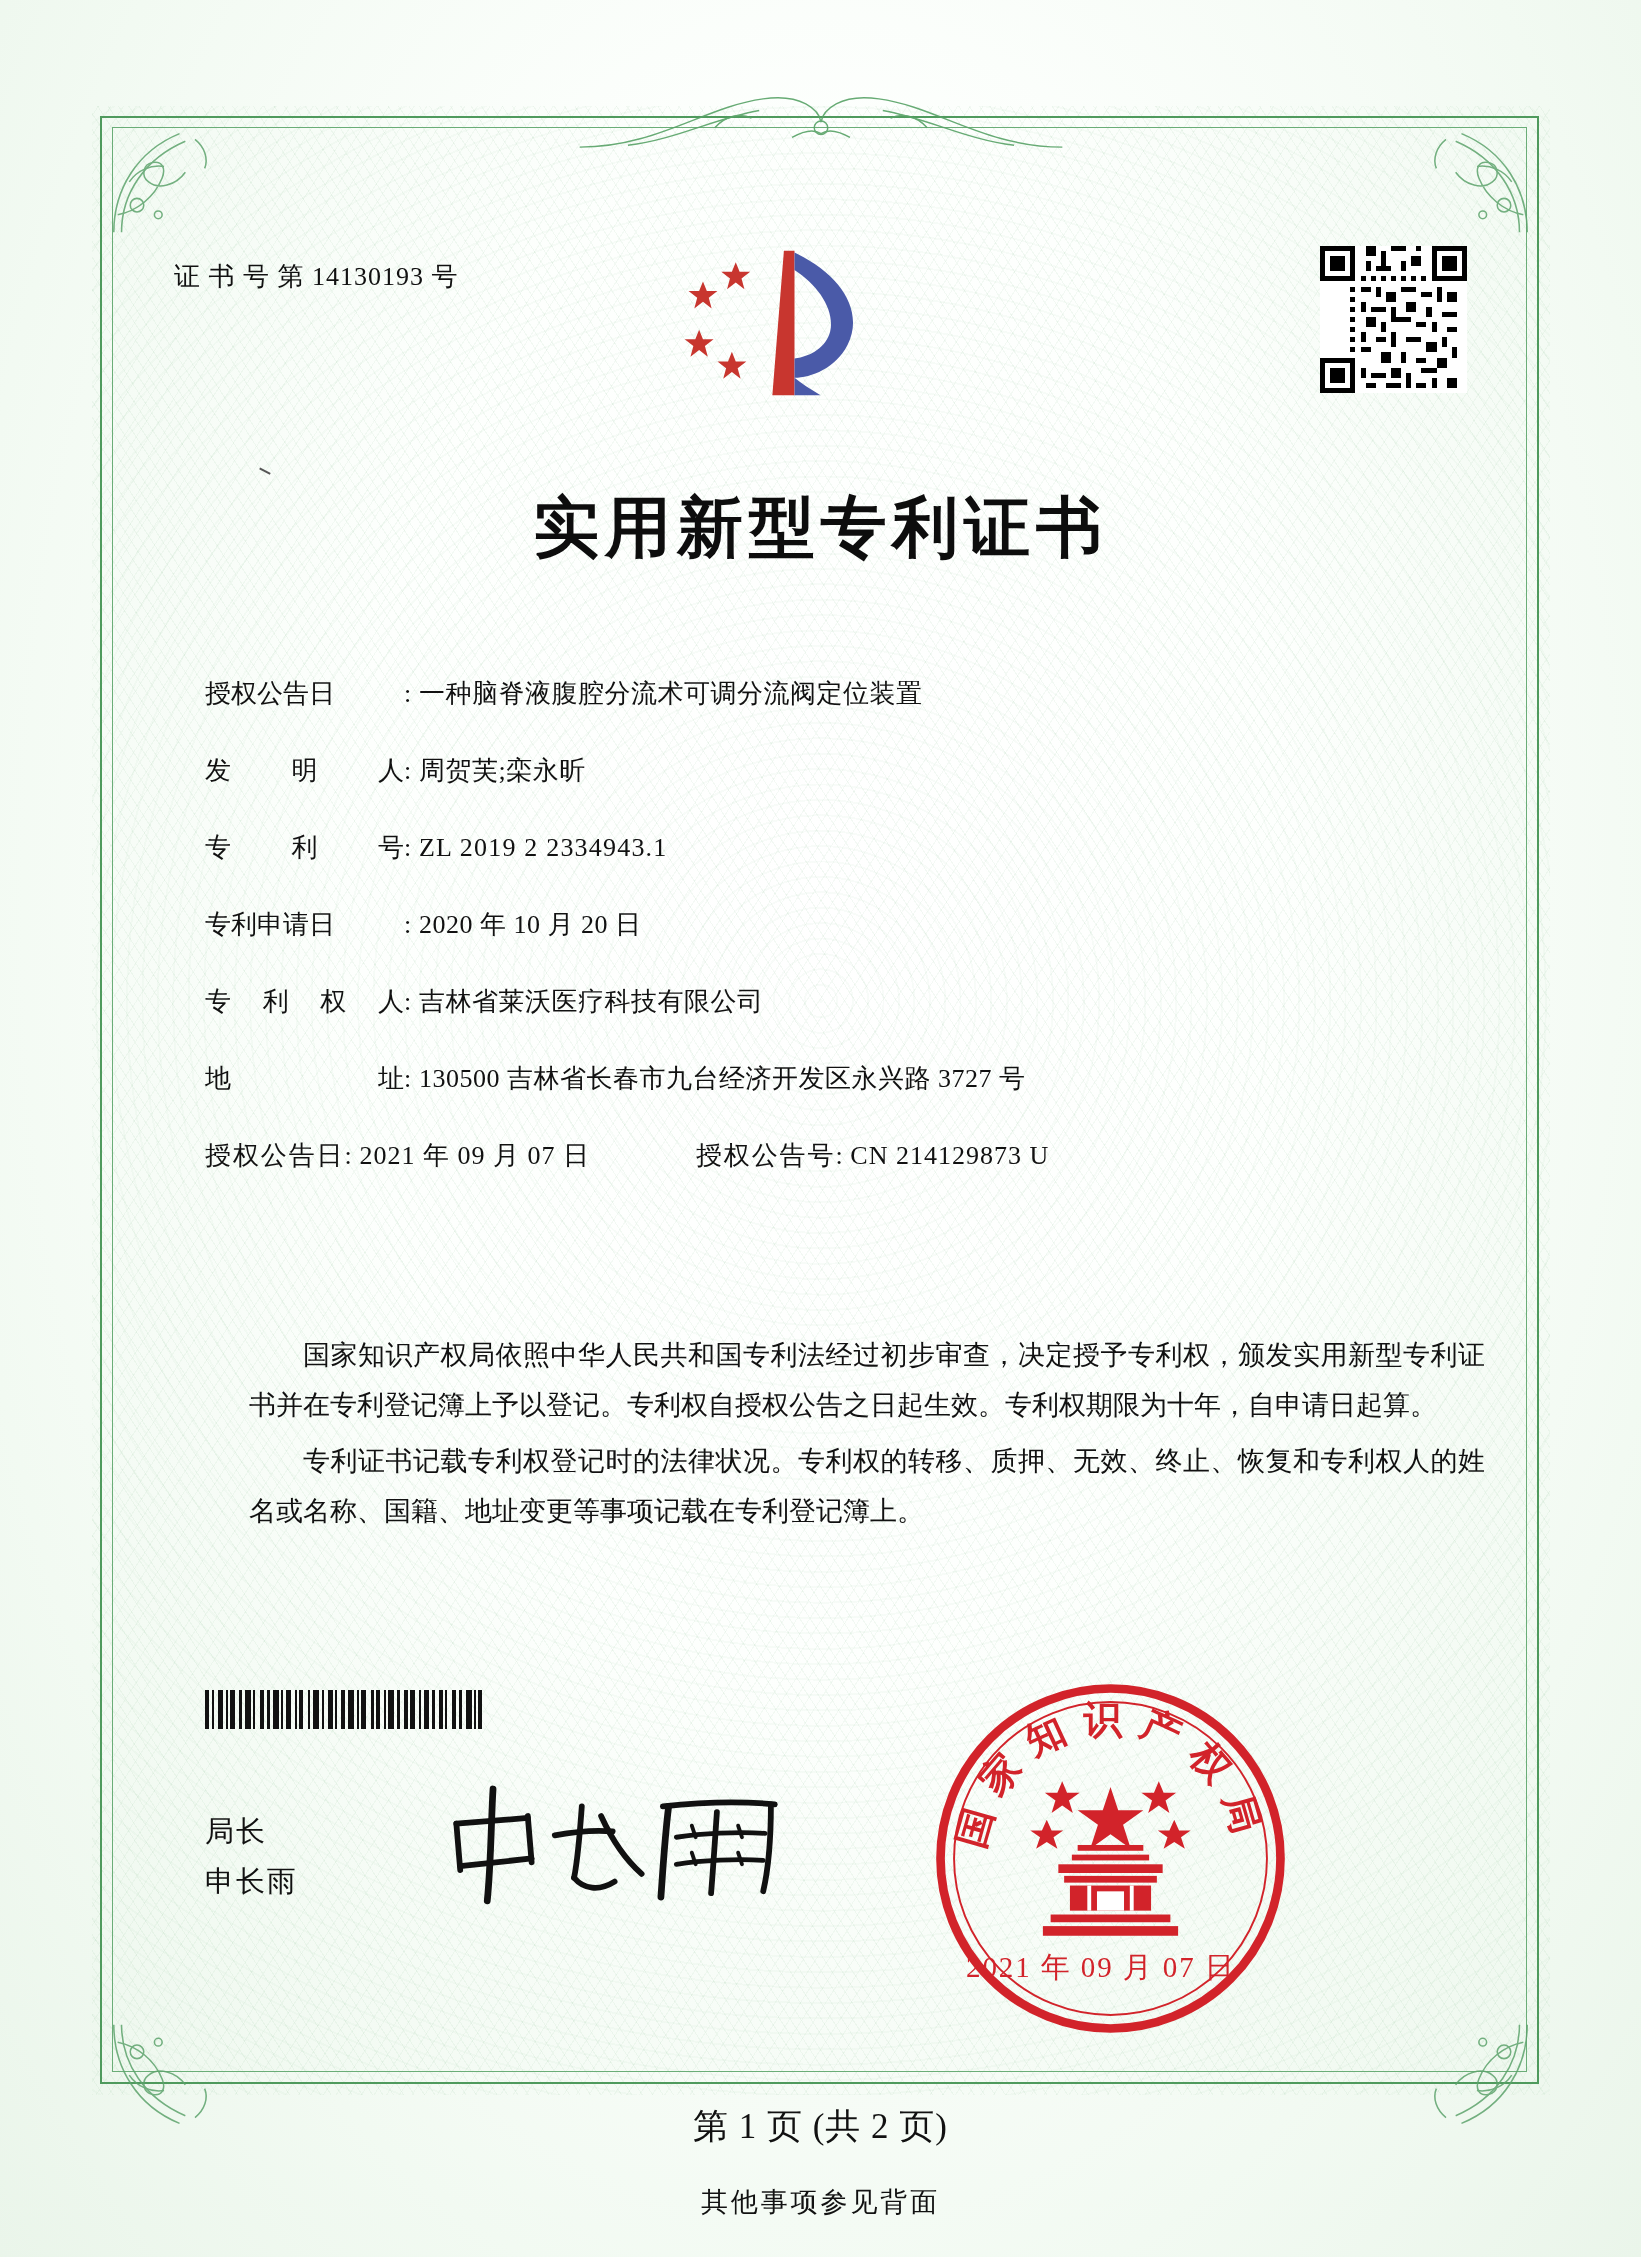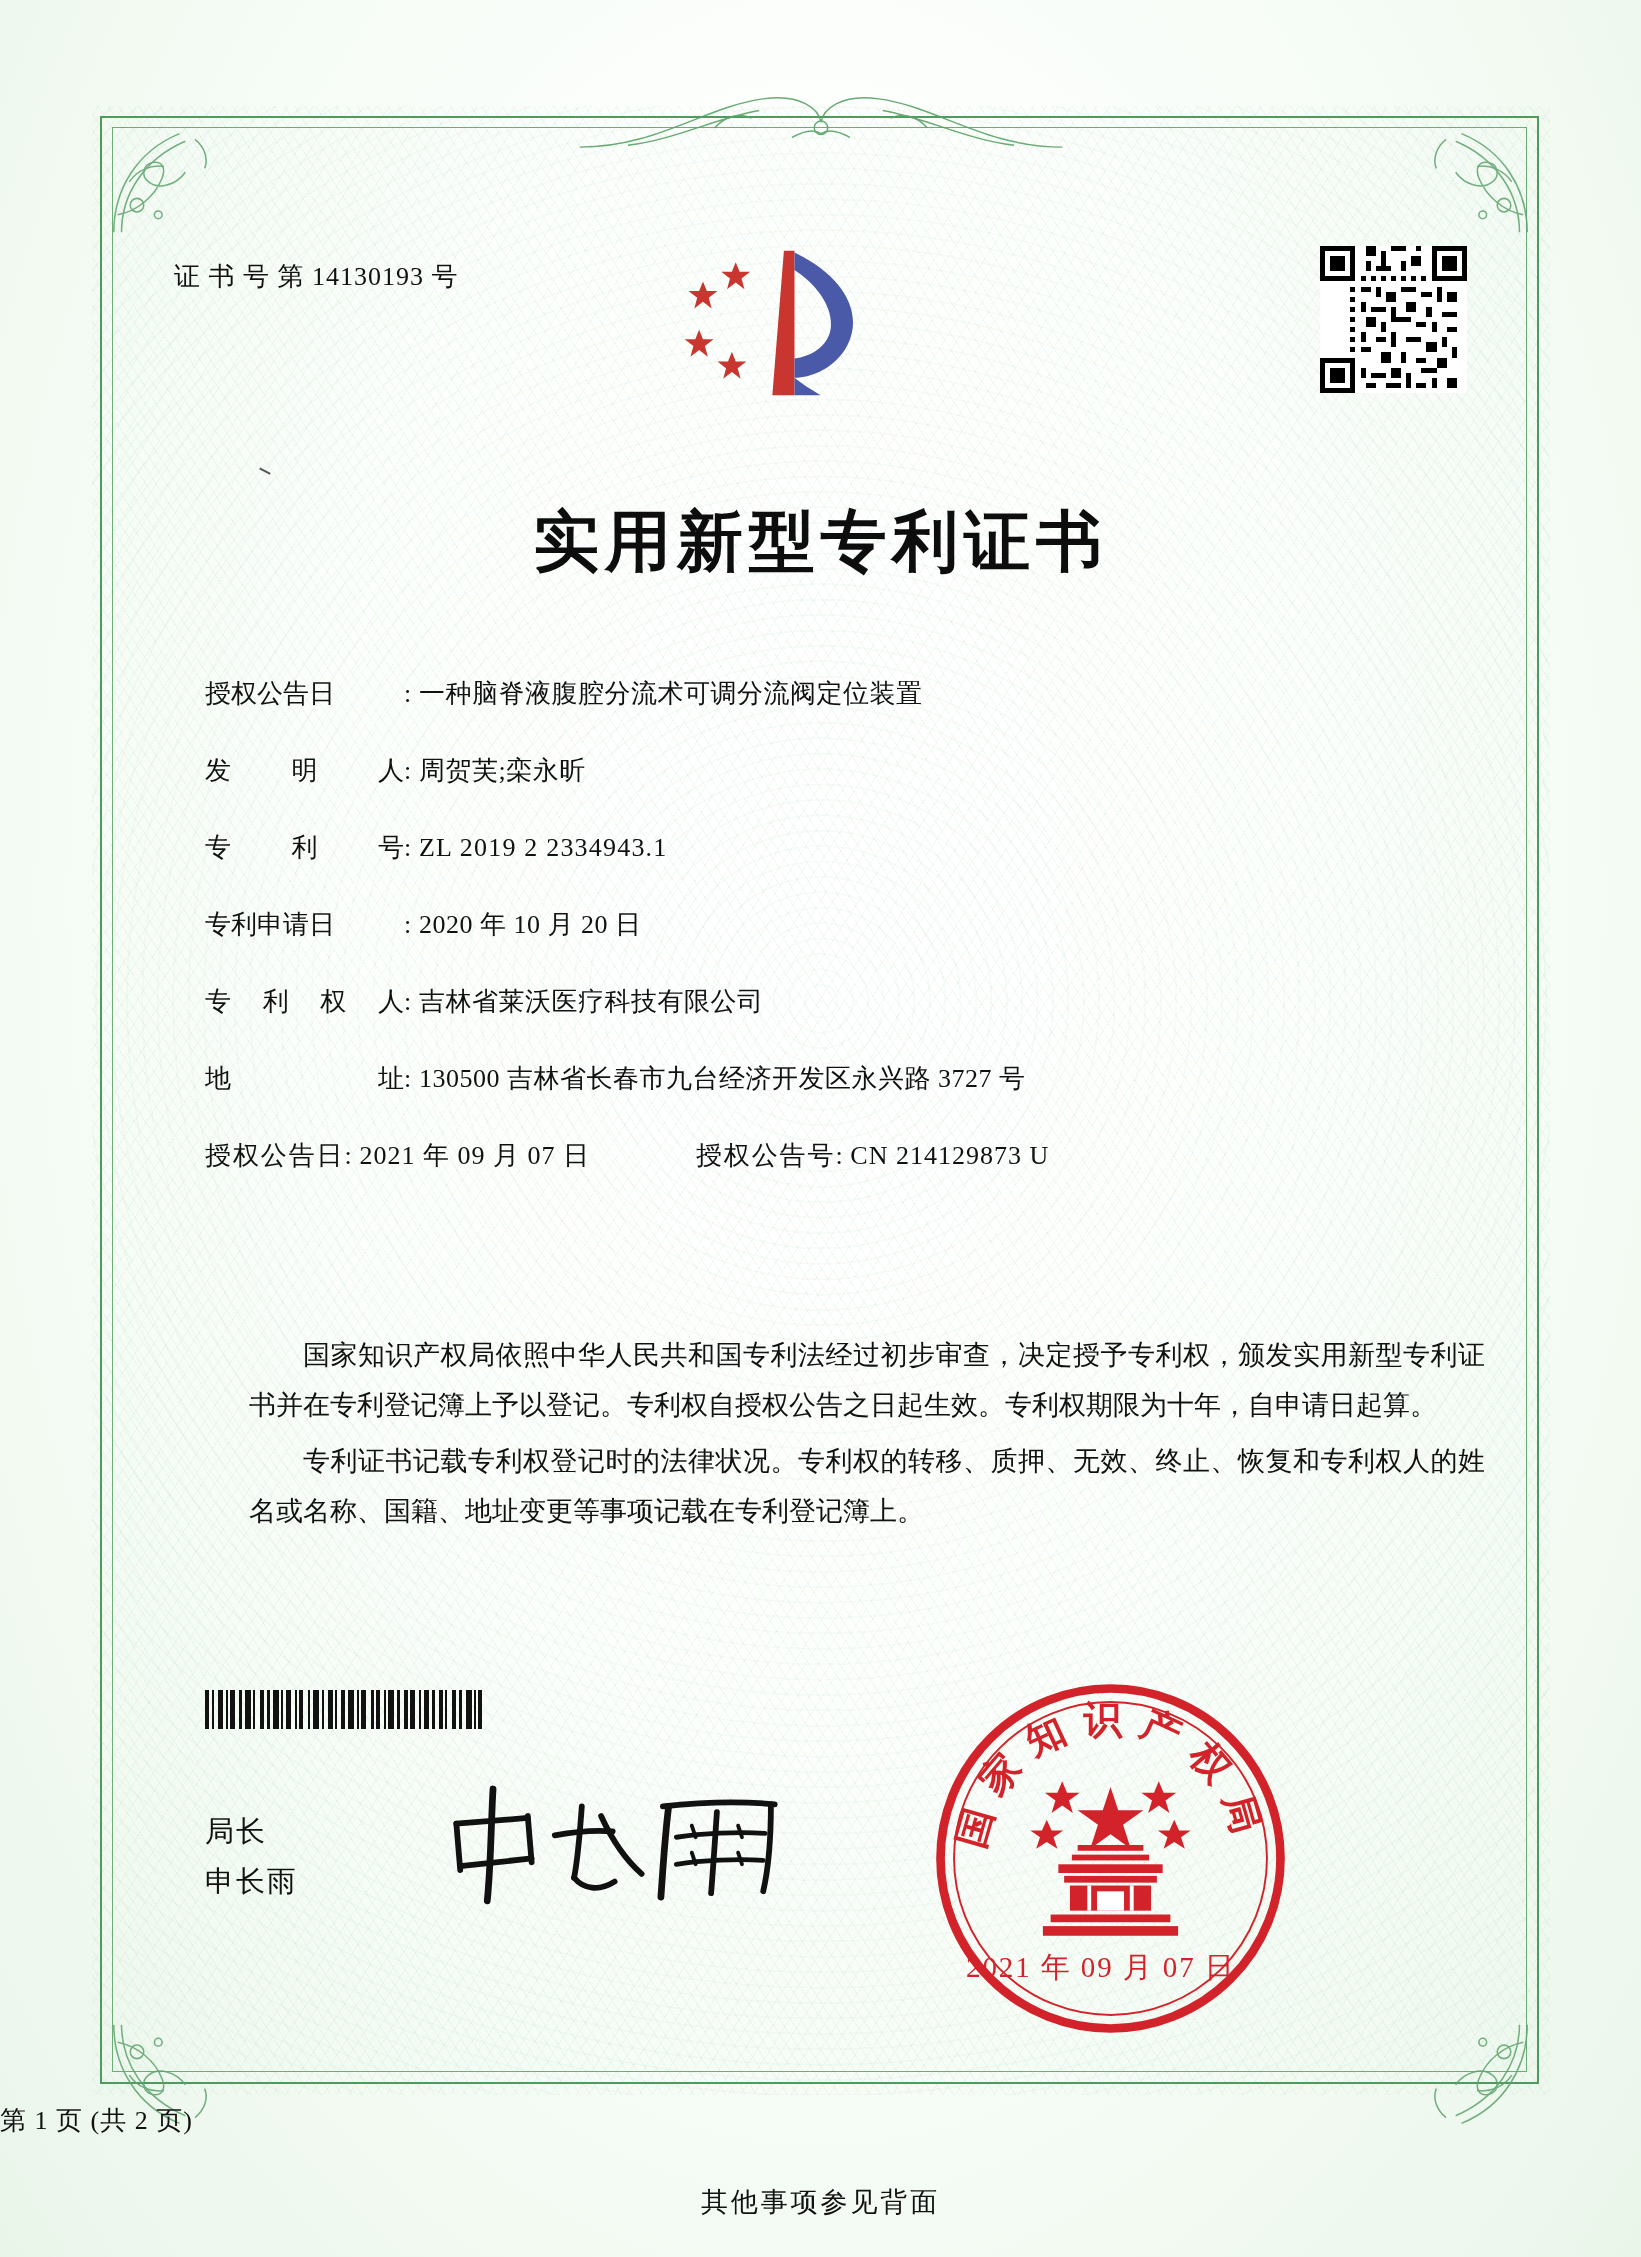"实用新型专利证书" .title { top: 497px -> 483px }
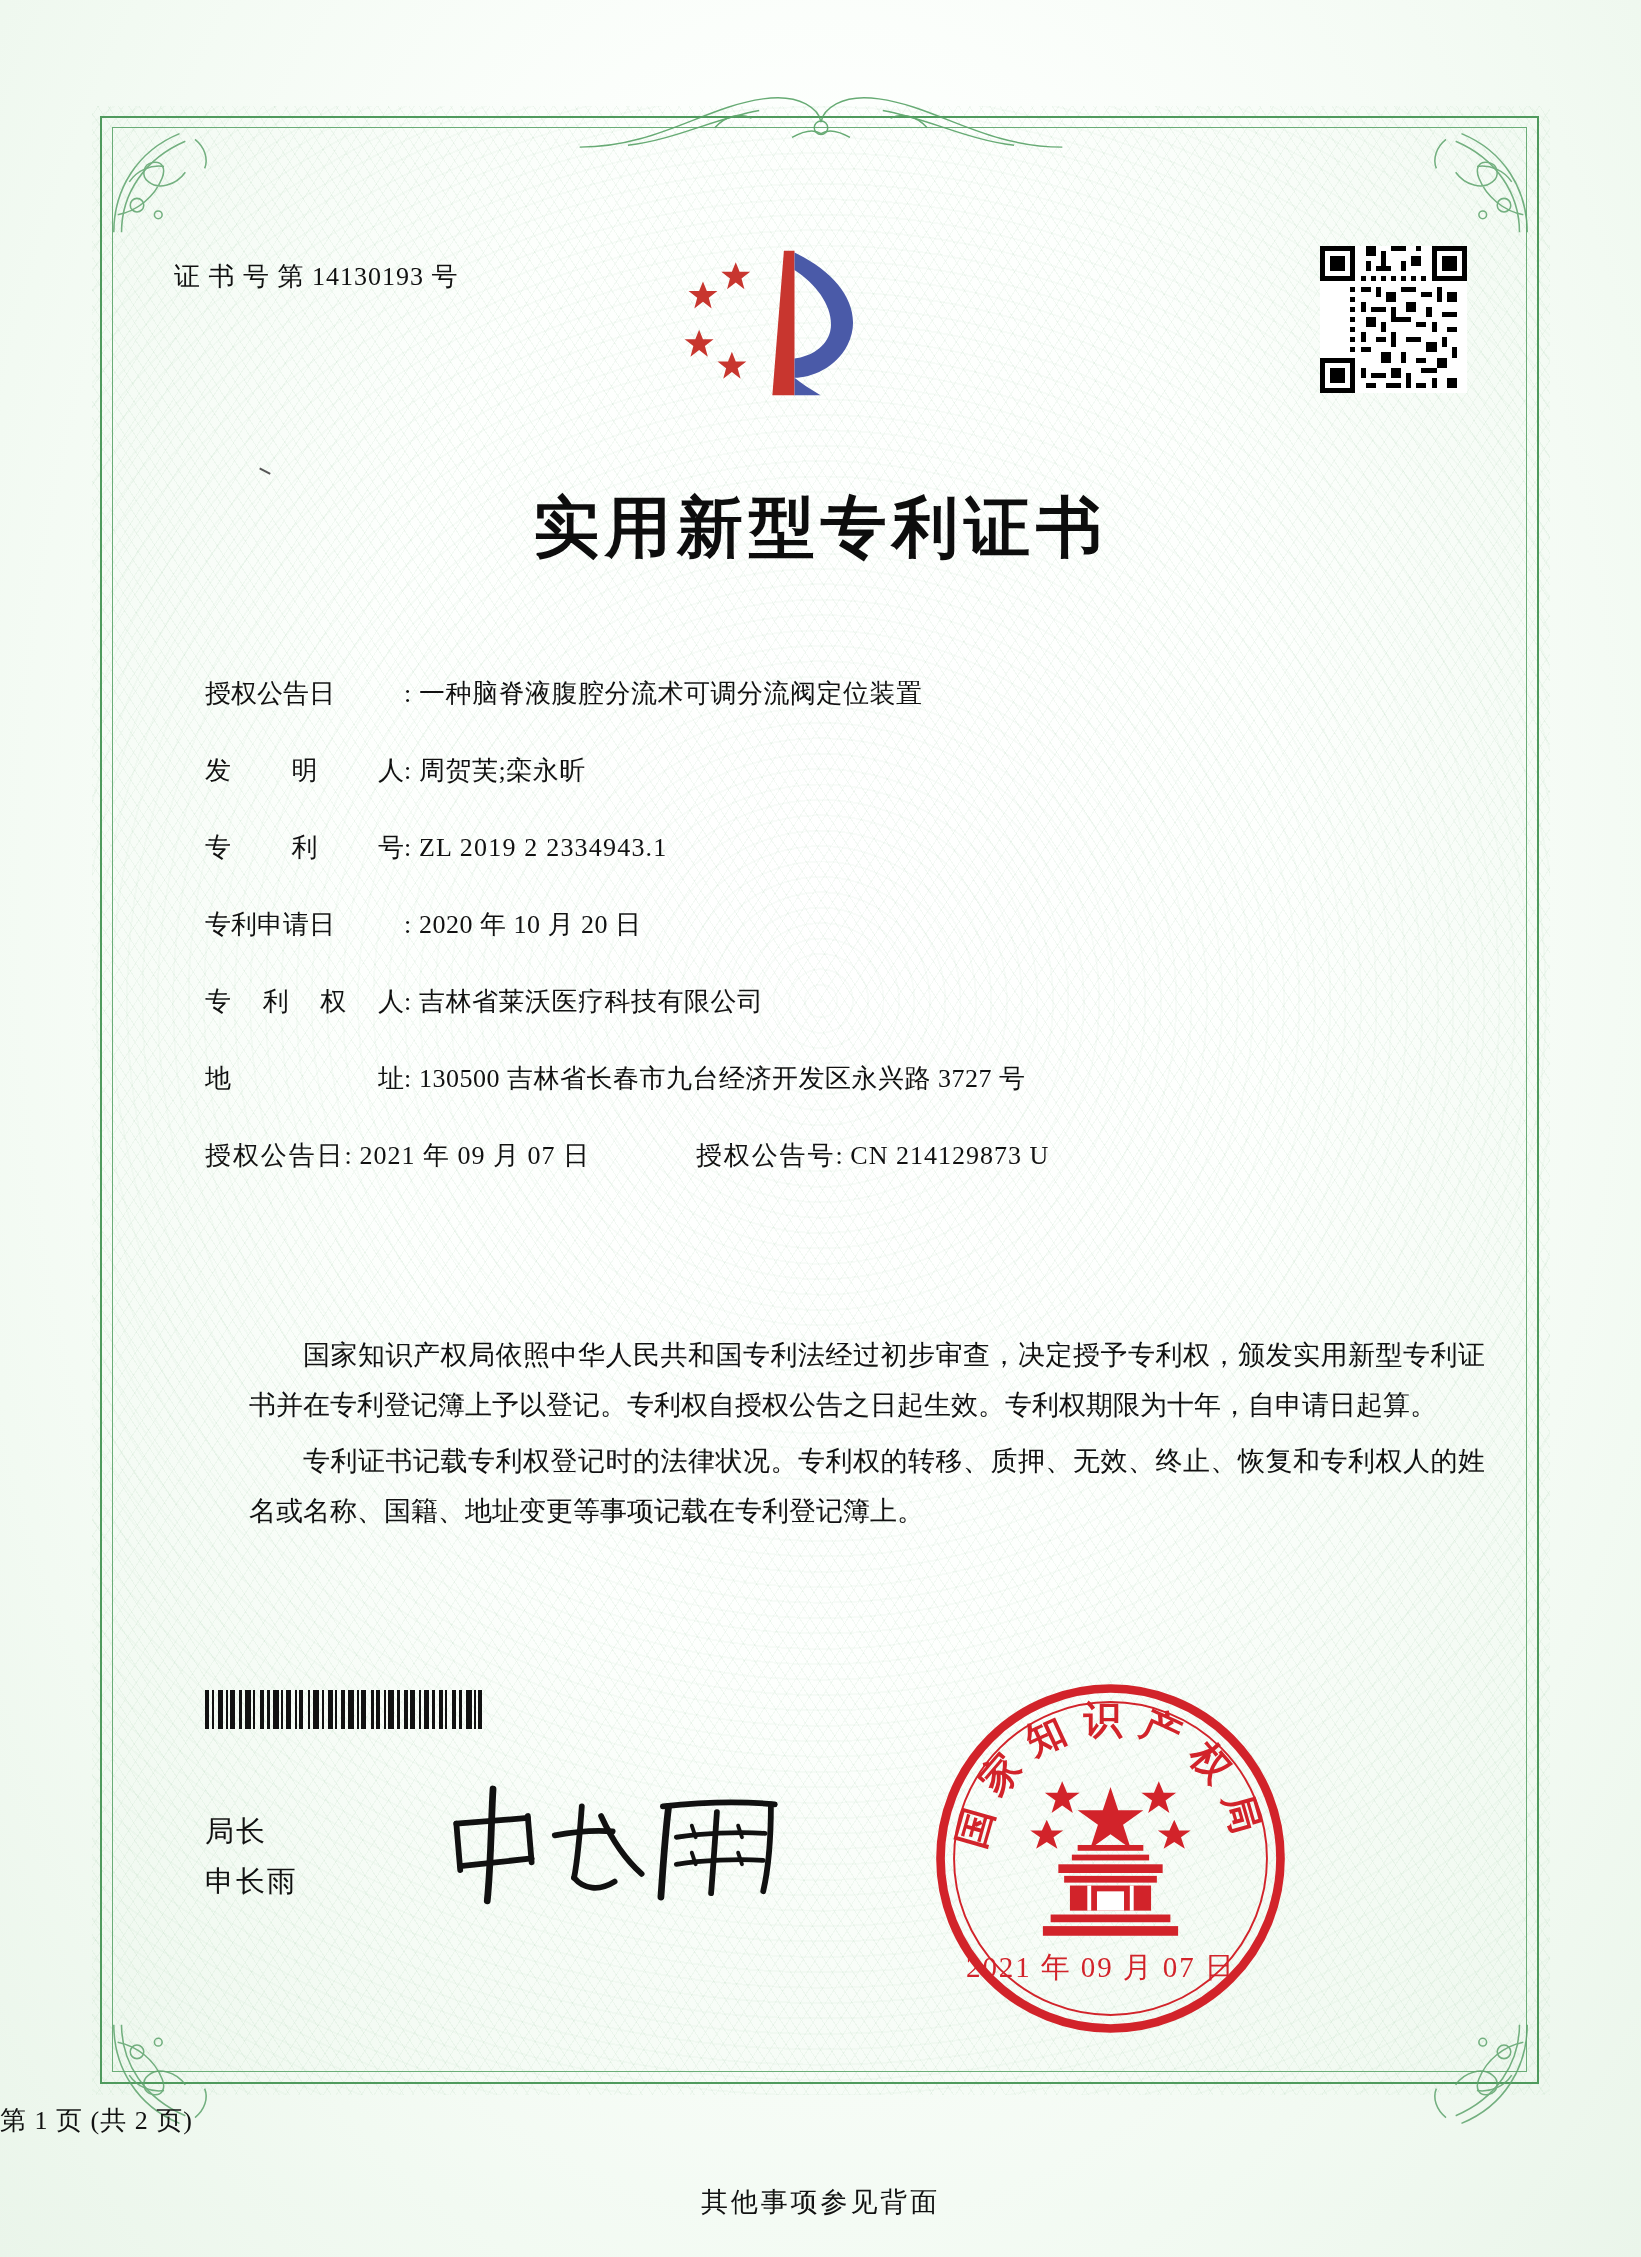"第 1 页 (共 2" .page-num { font-size: 26px -> 35px; text-align: none -> center }
